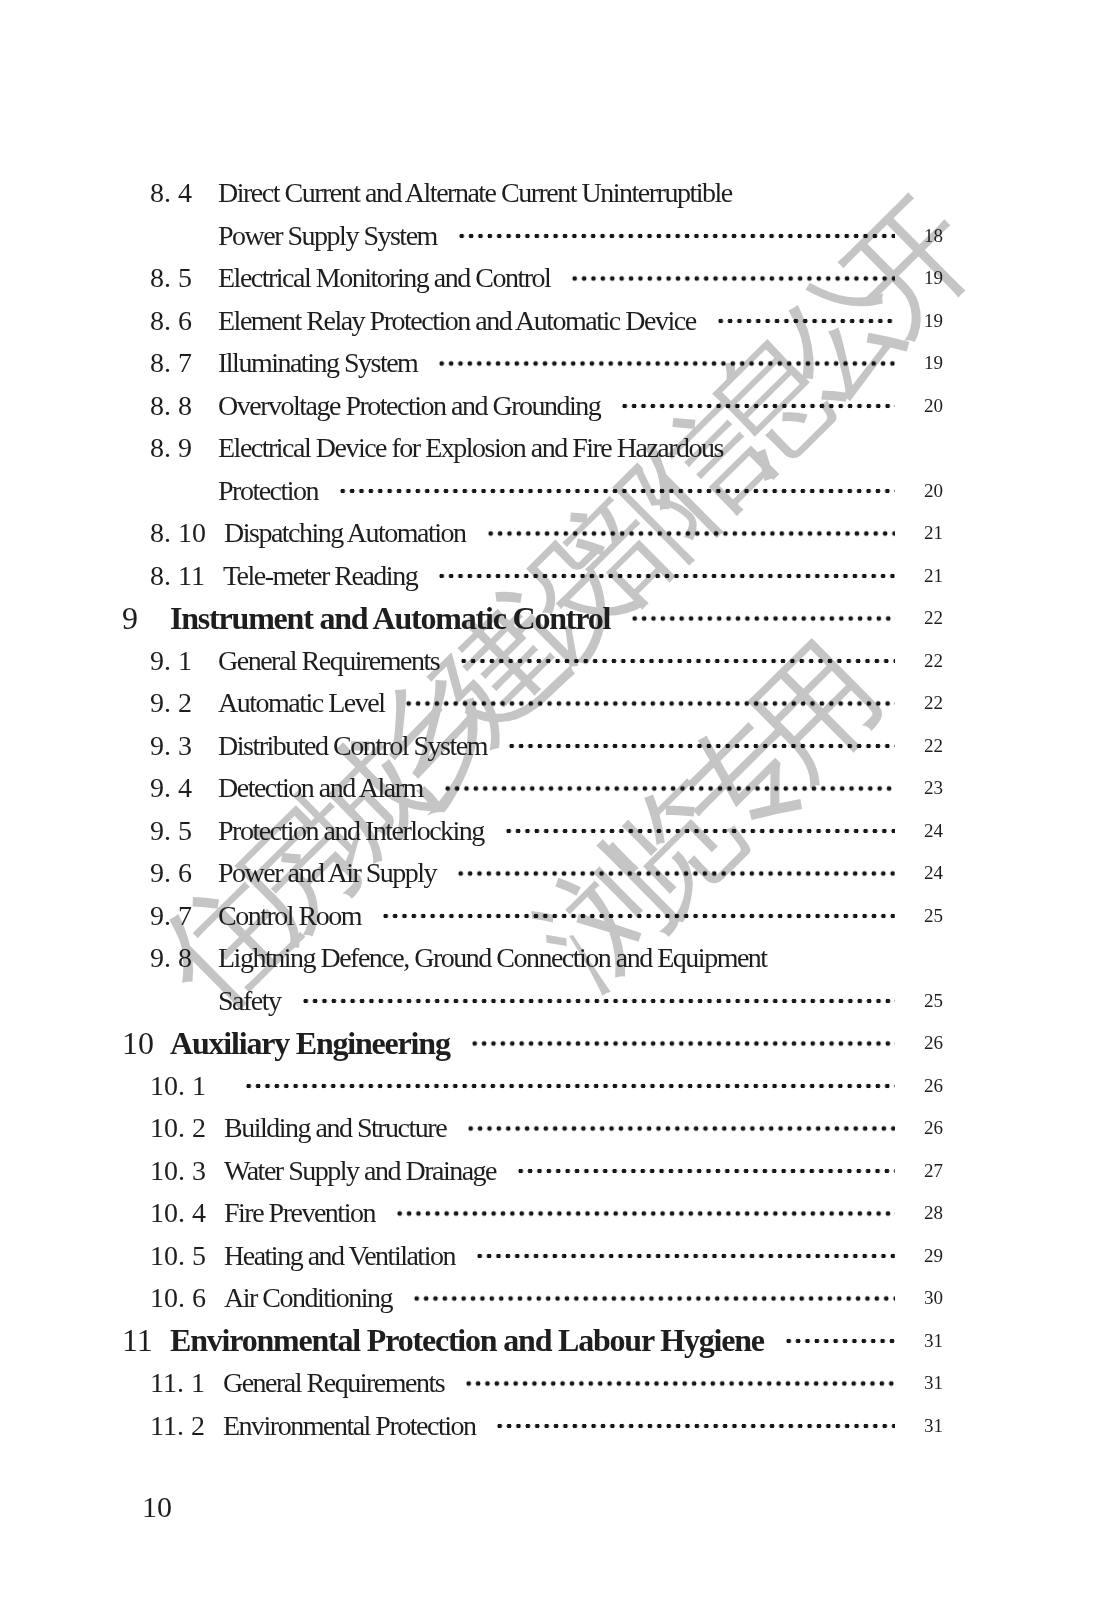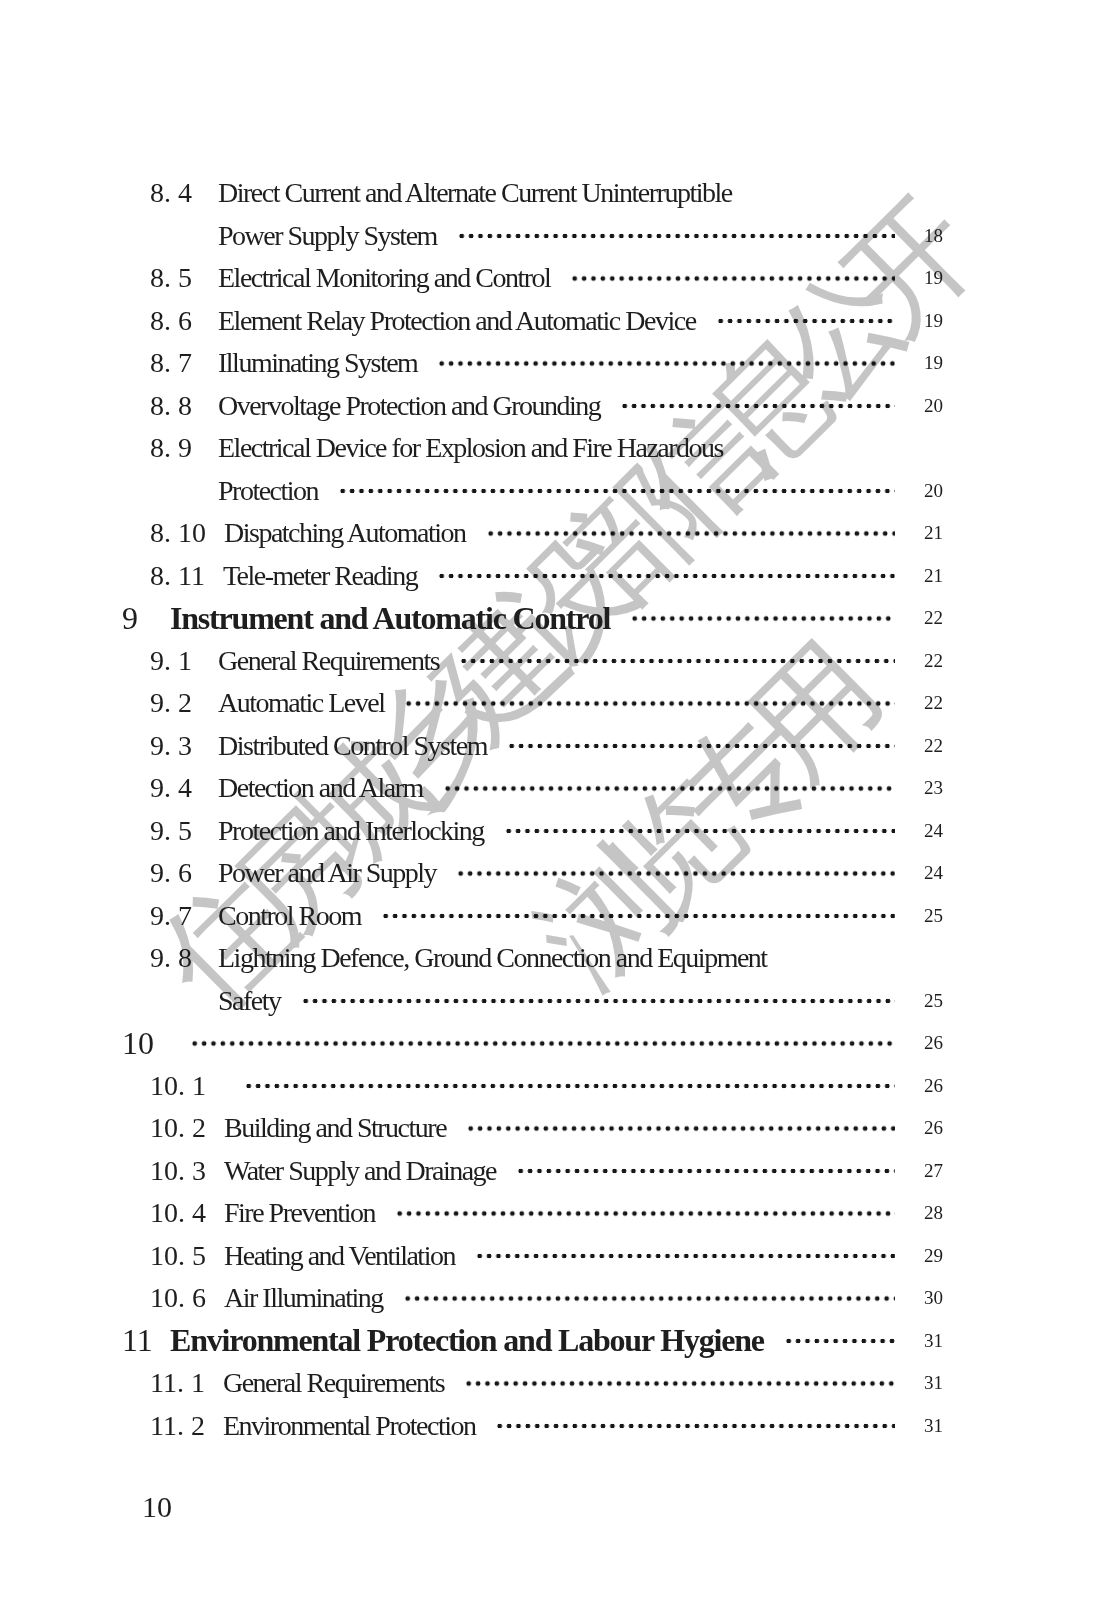"Auxiliary Engineering" span.title { html: none -> <span>Auxiliary Engineering</span> }
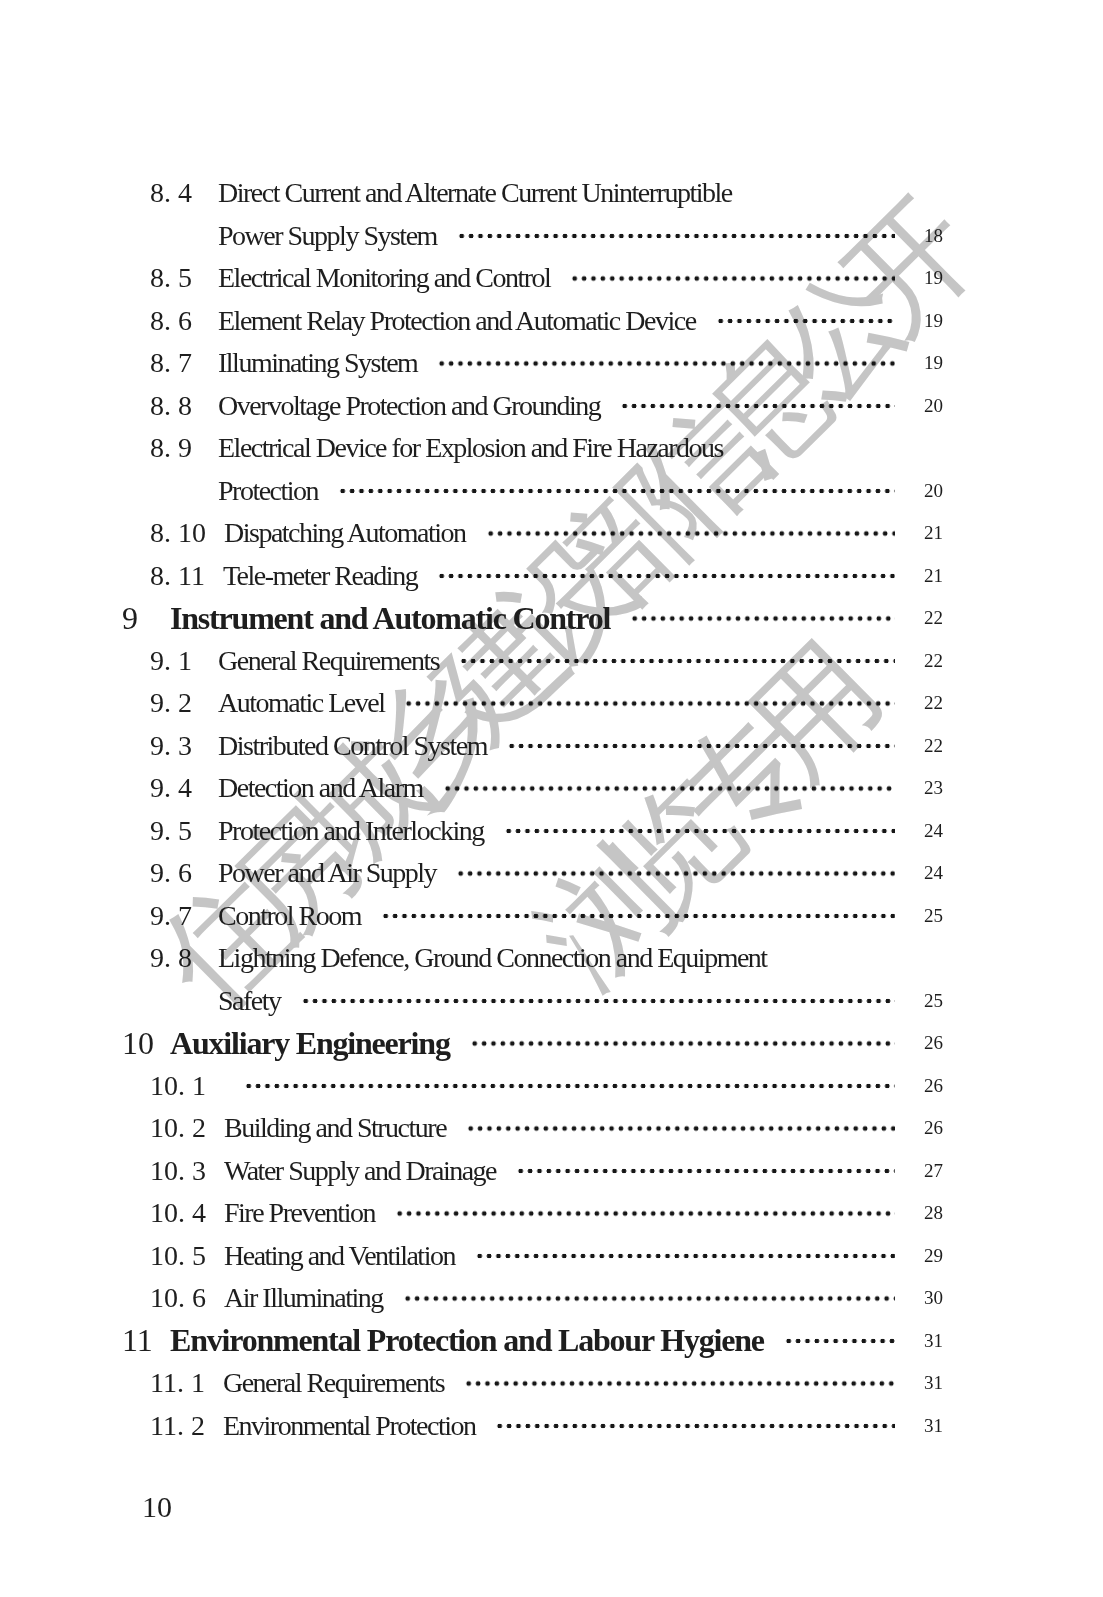"Air Illuminating" span.title { text: Illuminating -> Conditioning }
